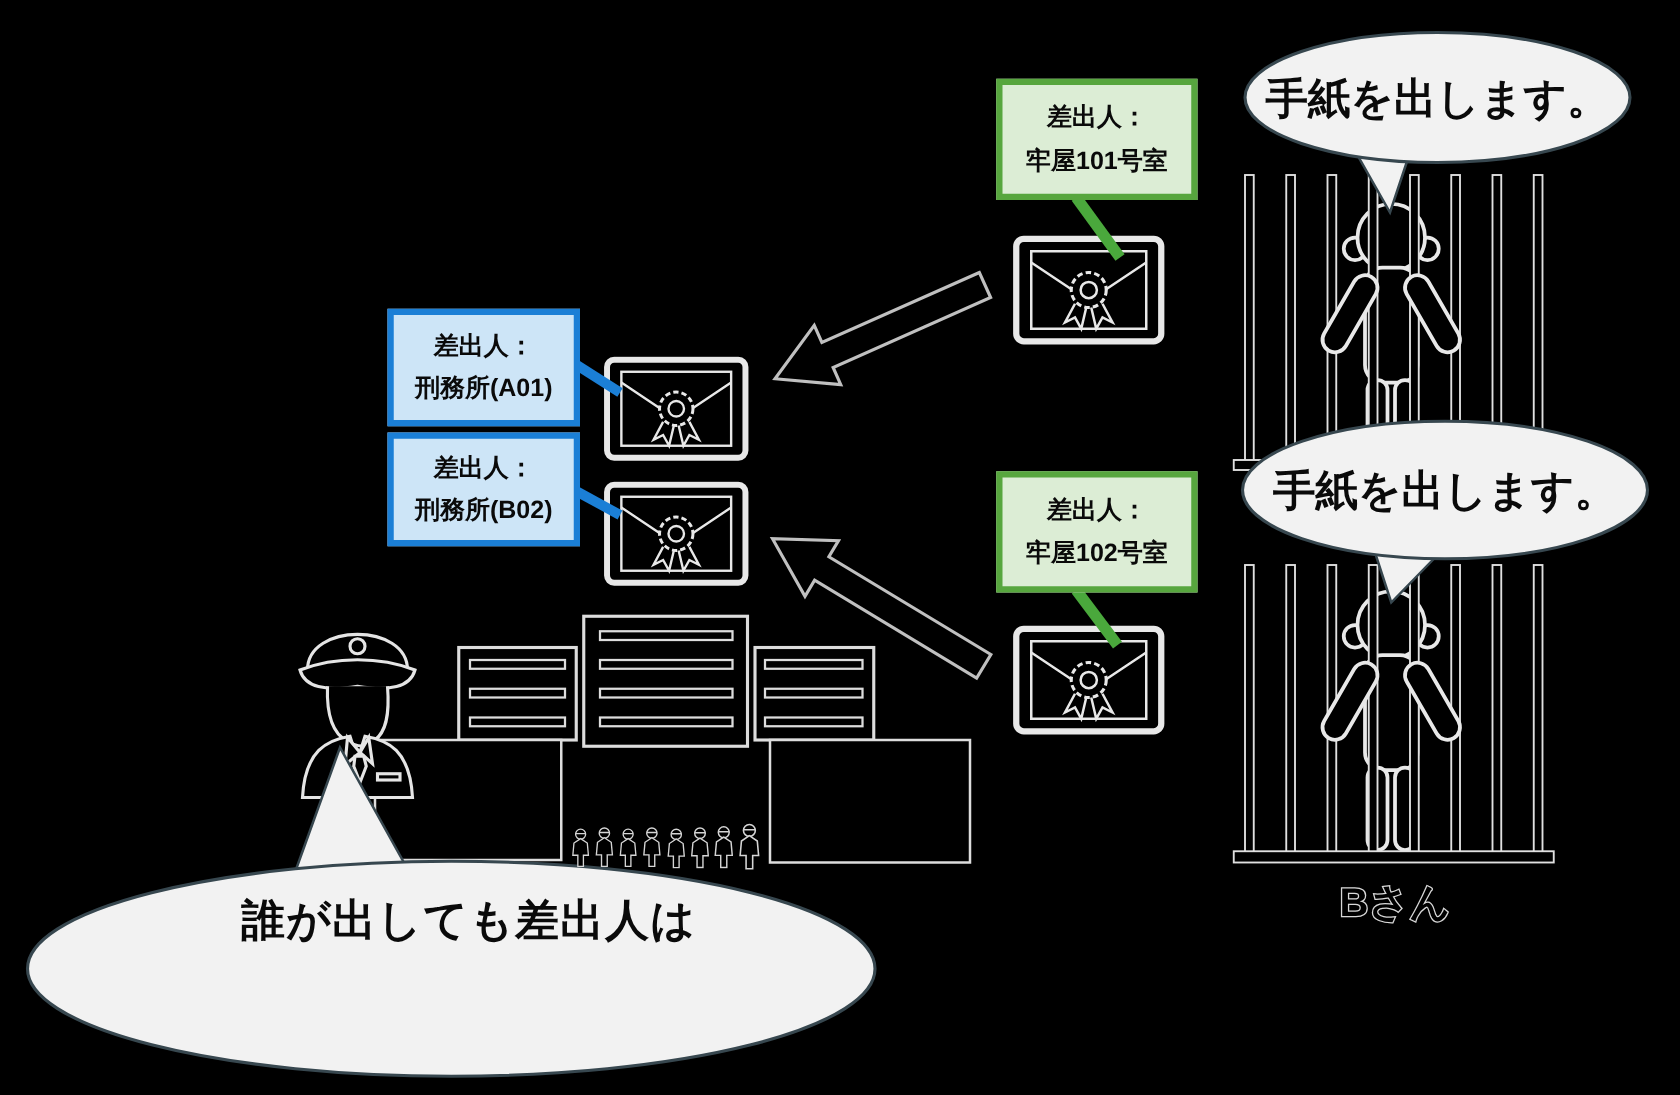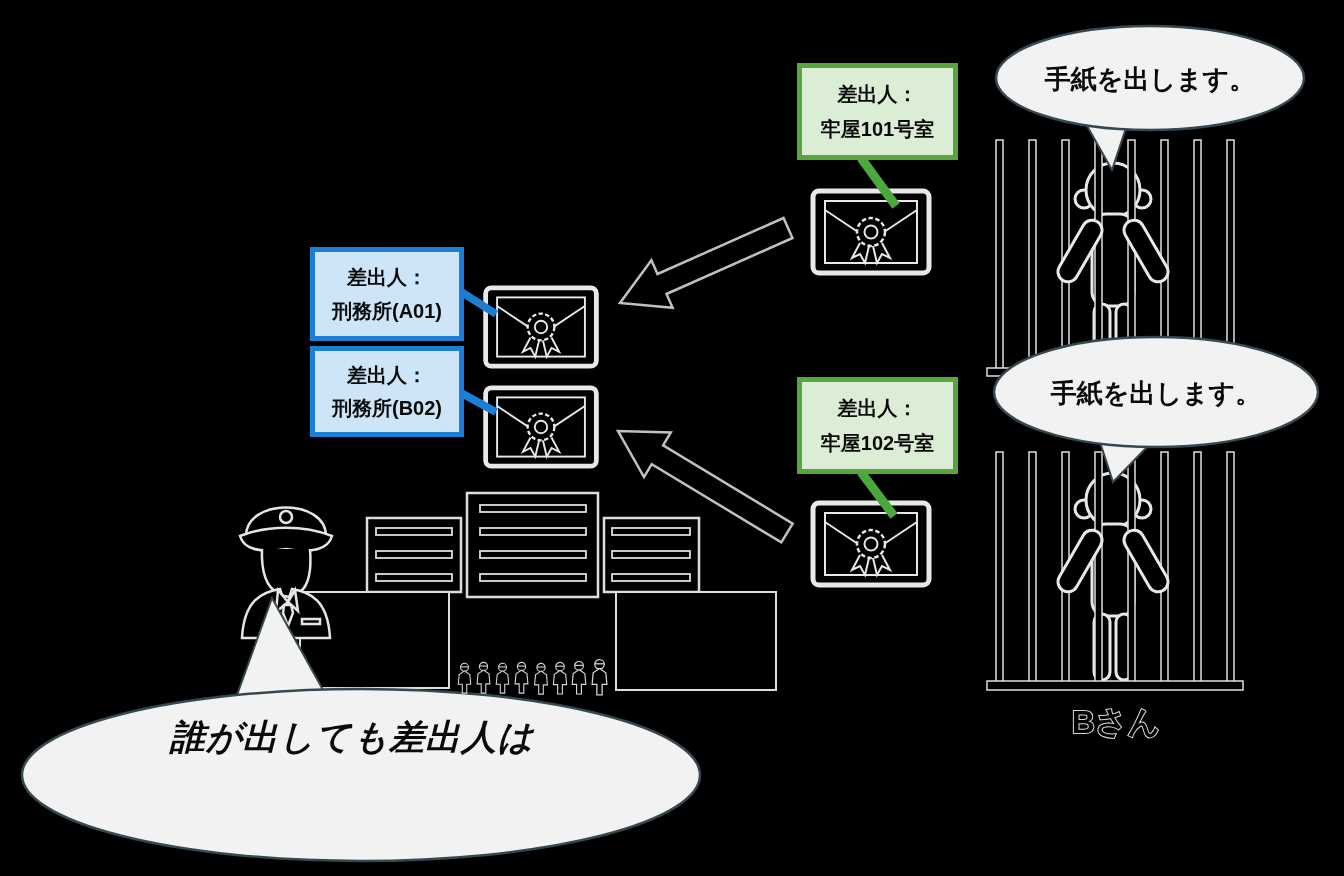"手紙を出します。" .bt-small { font-size: 26px -> 34px }
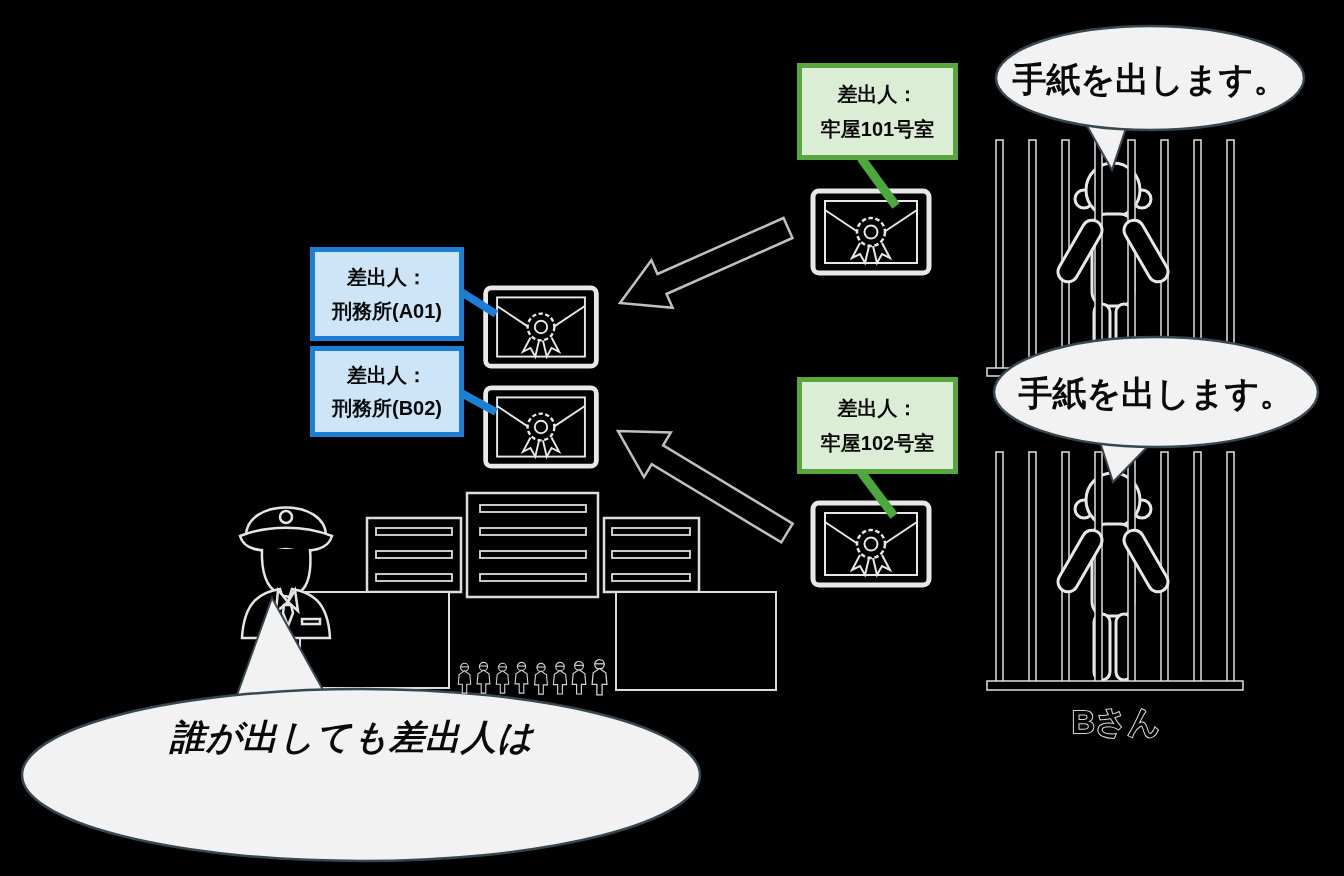"誰が出しても差出人は" div.bubble-text { font-style: italic -> none; left: 92px -> 115px }
